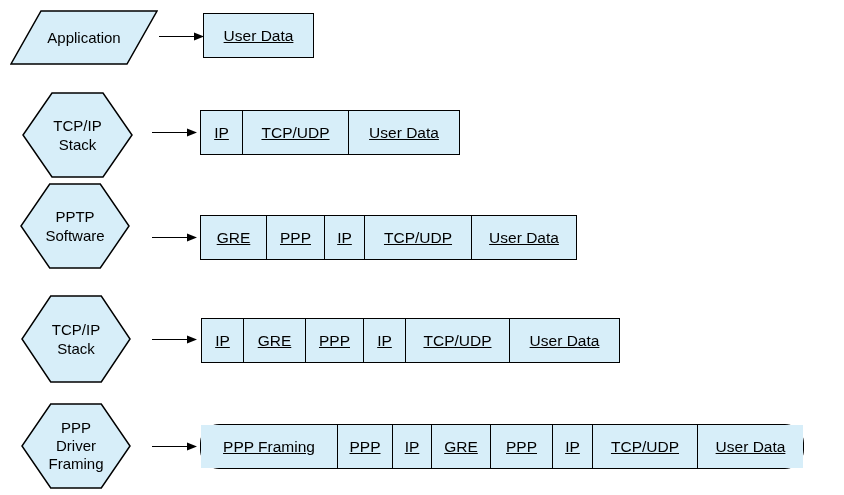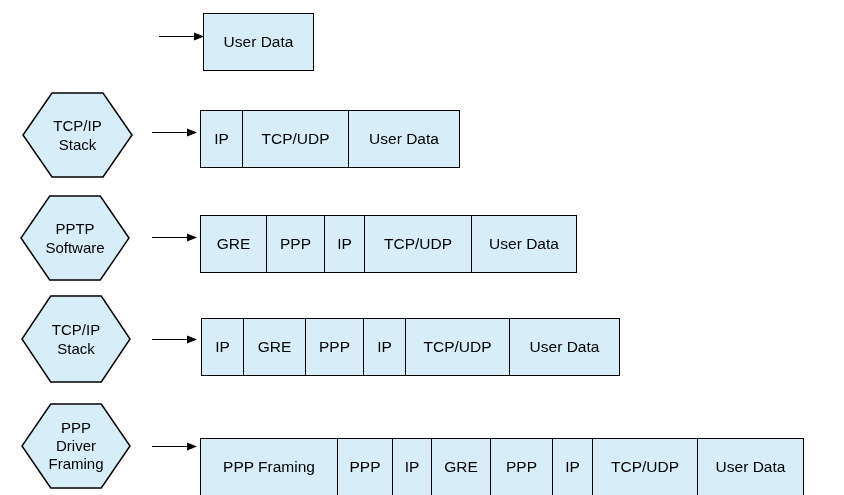"Application" div.stage { html: none -> <div> <svg> <polygon></polygon> </svg> <div> <span>Application</span> </div> </div> }
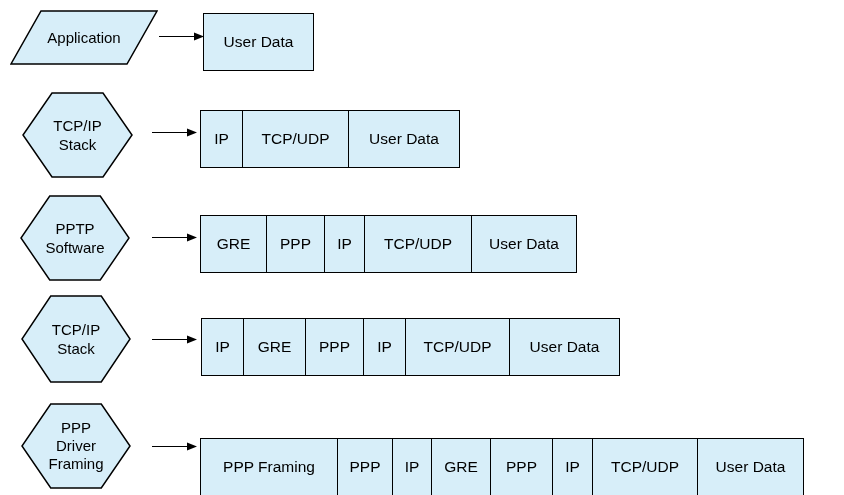"User Data" .packet { height: 58px -> 45px; text-decoration: none -> underline }
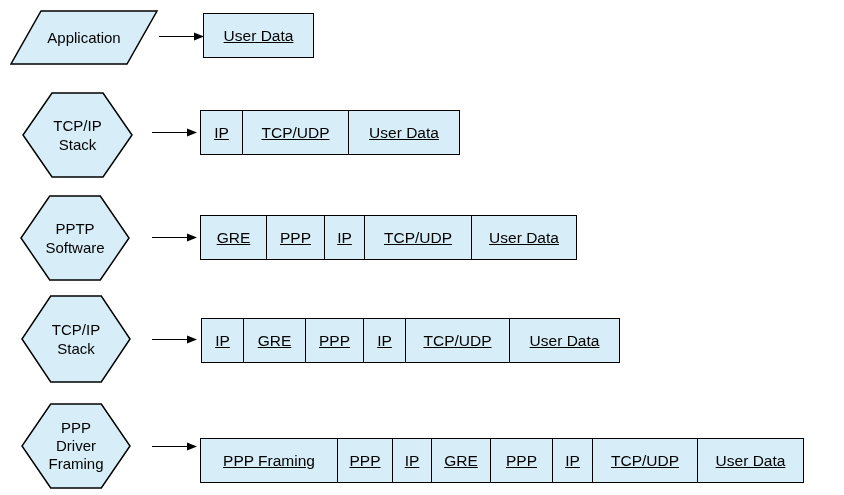"PPTP" div.stage { top: 195px -> 183px }
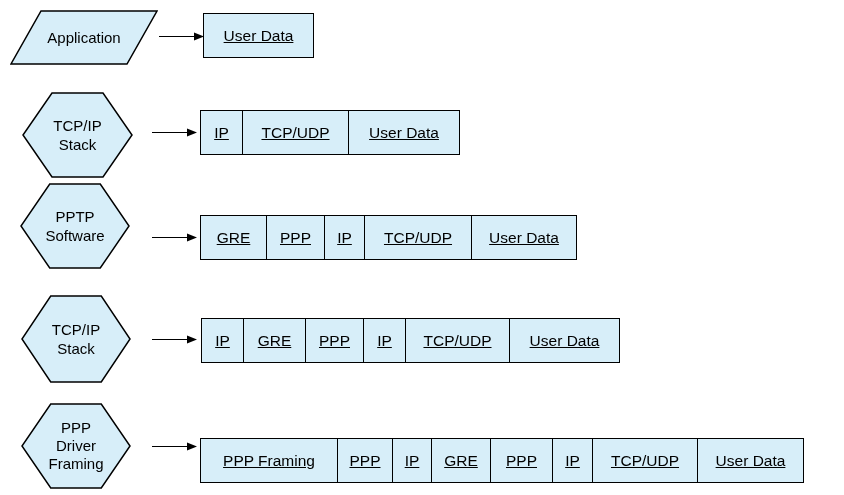"PPP Framing" div.packet { border-radius: none -> 19px; top: 438px -> 424px }
